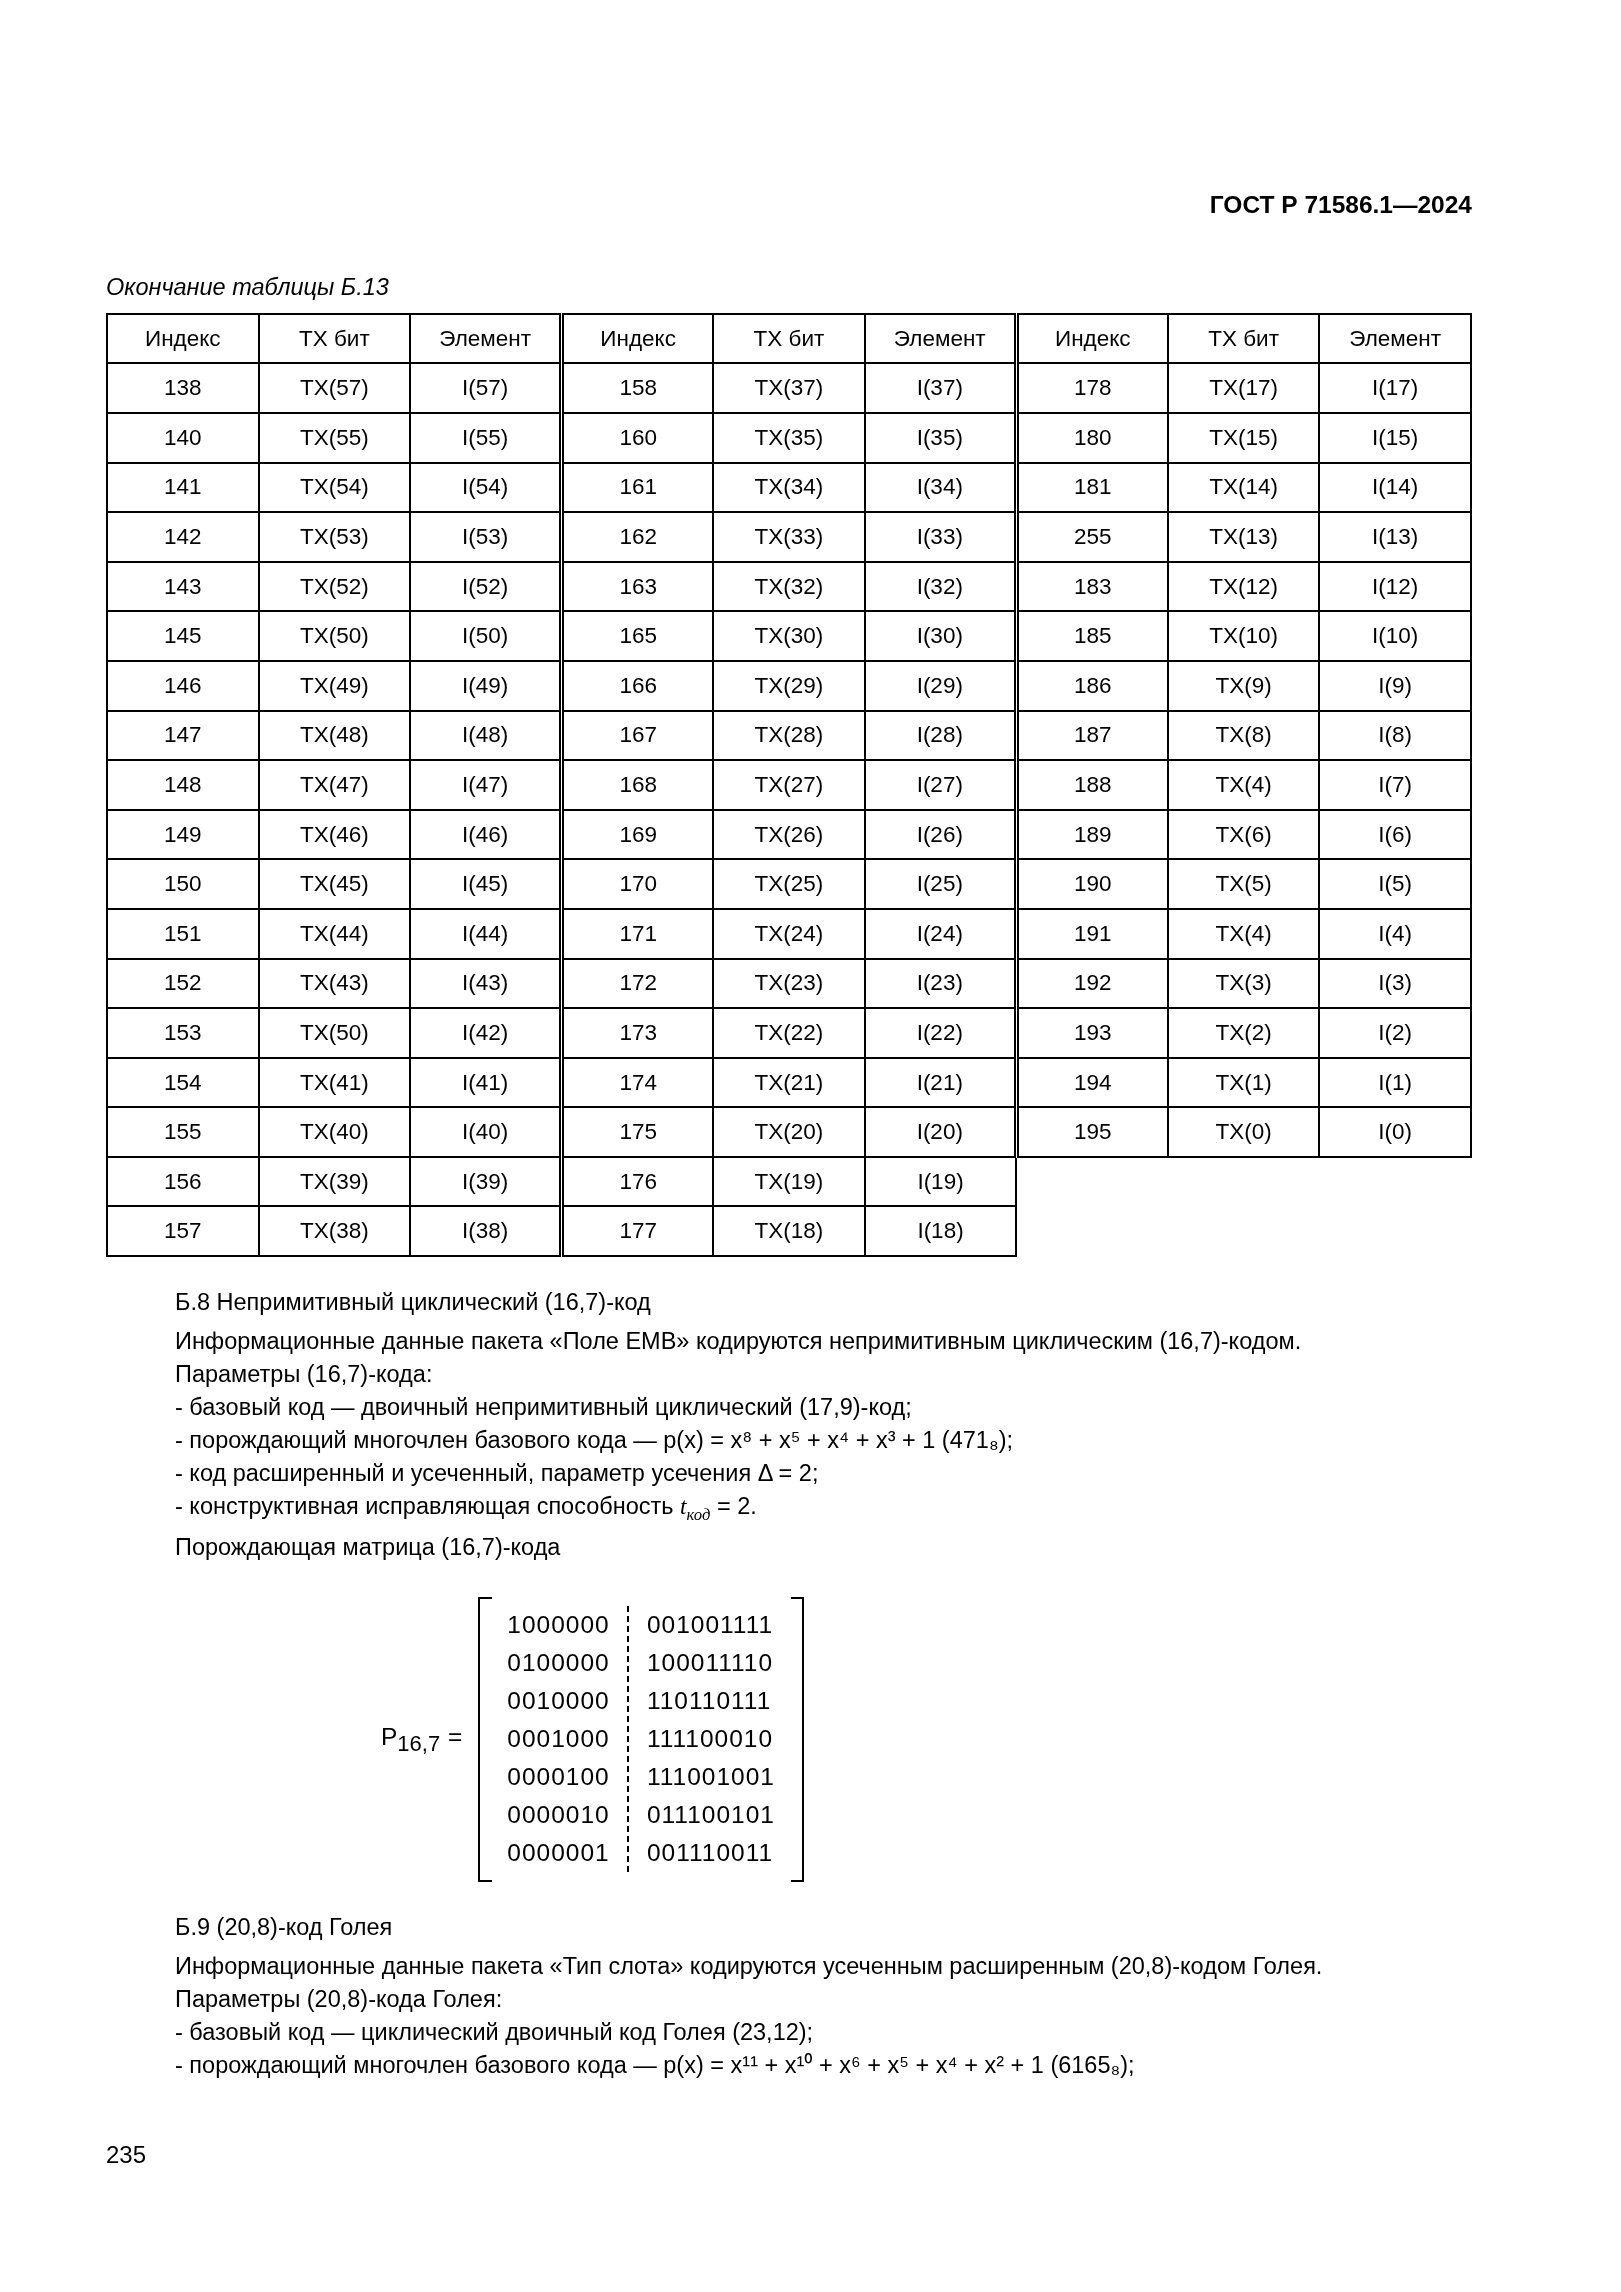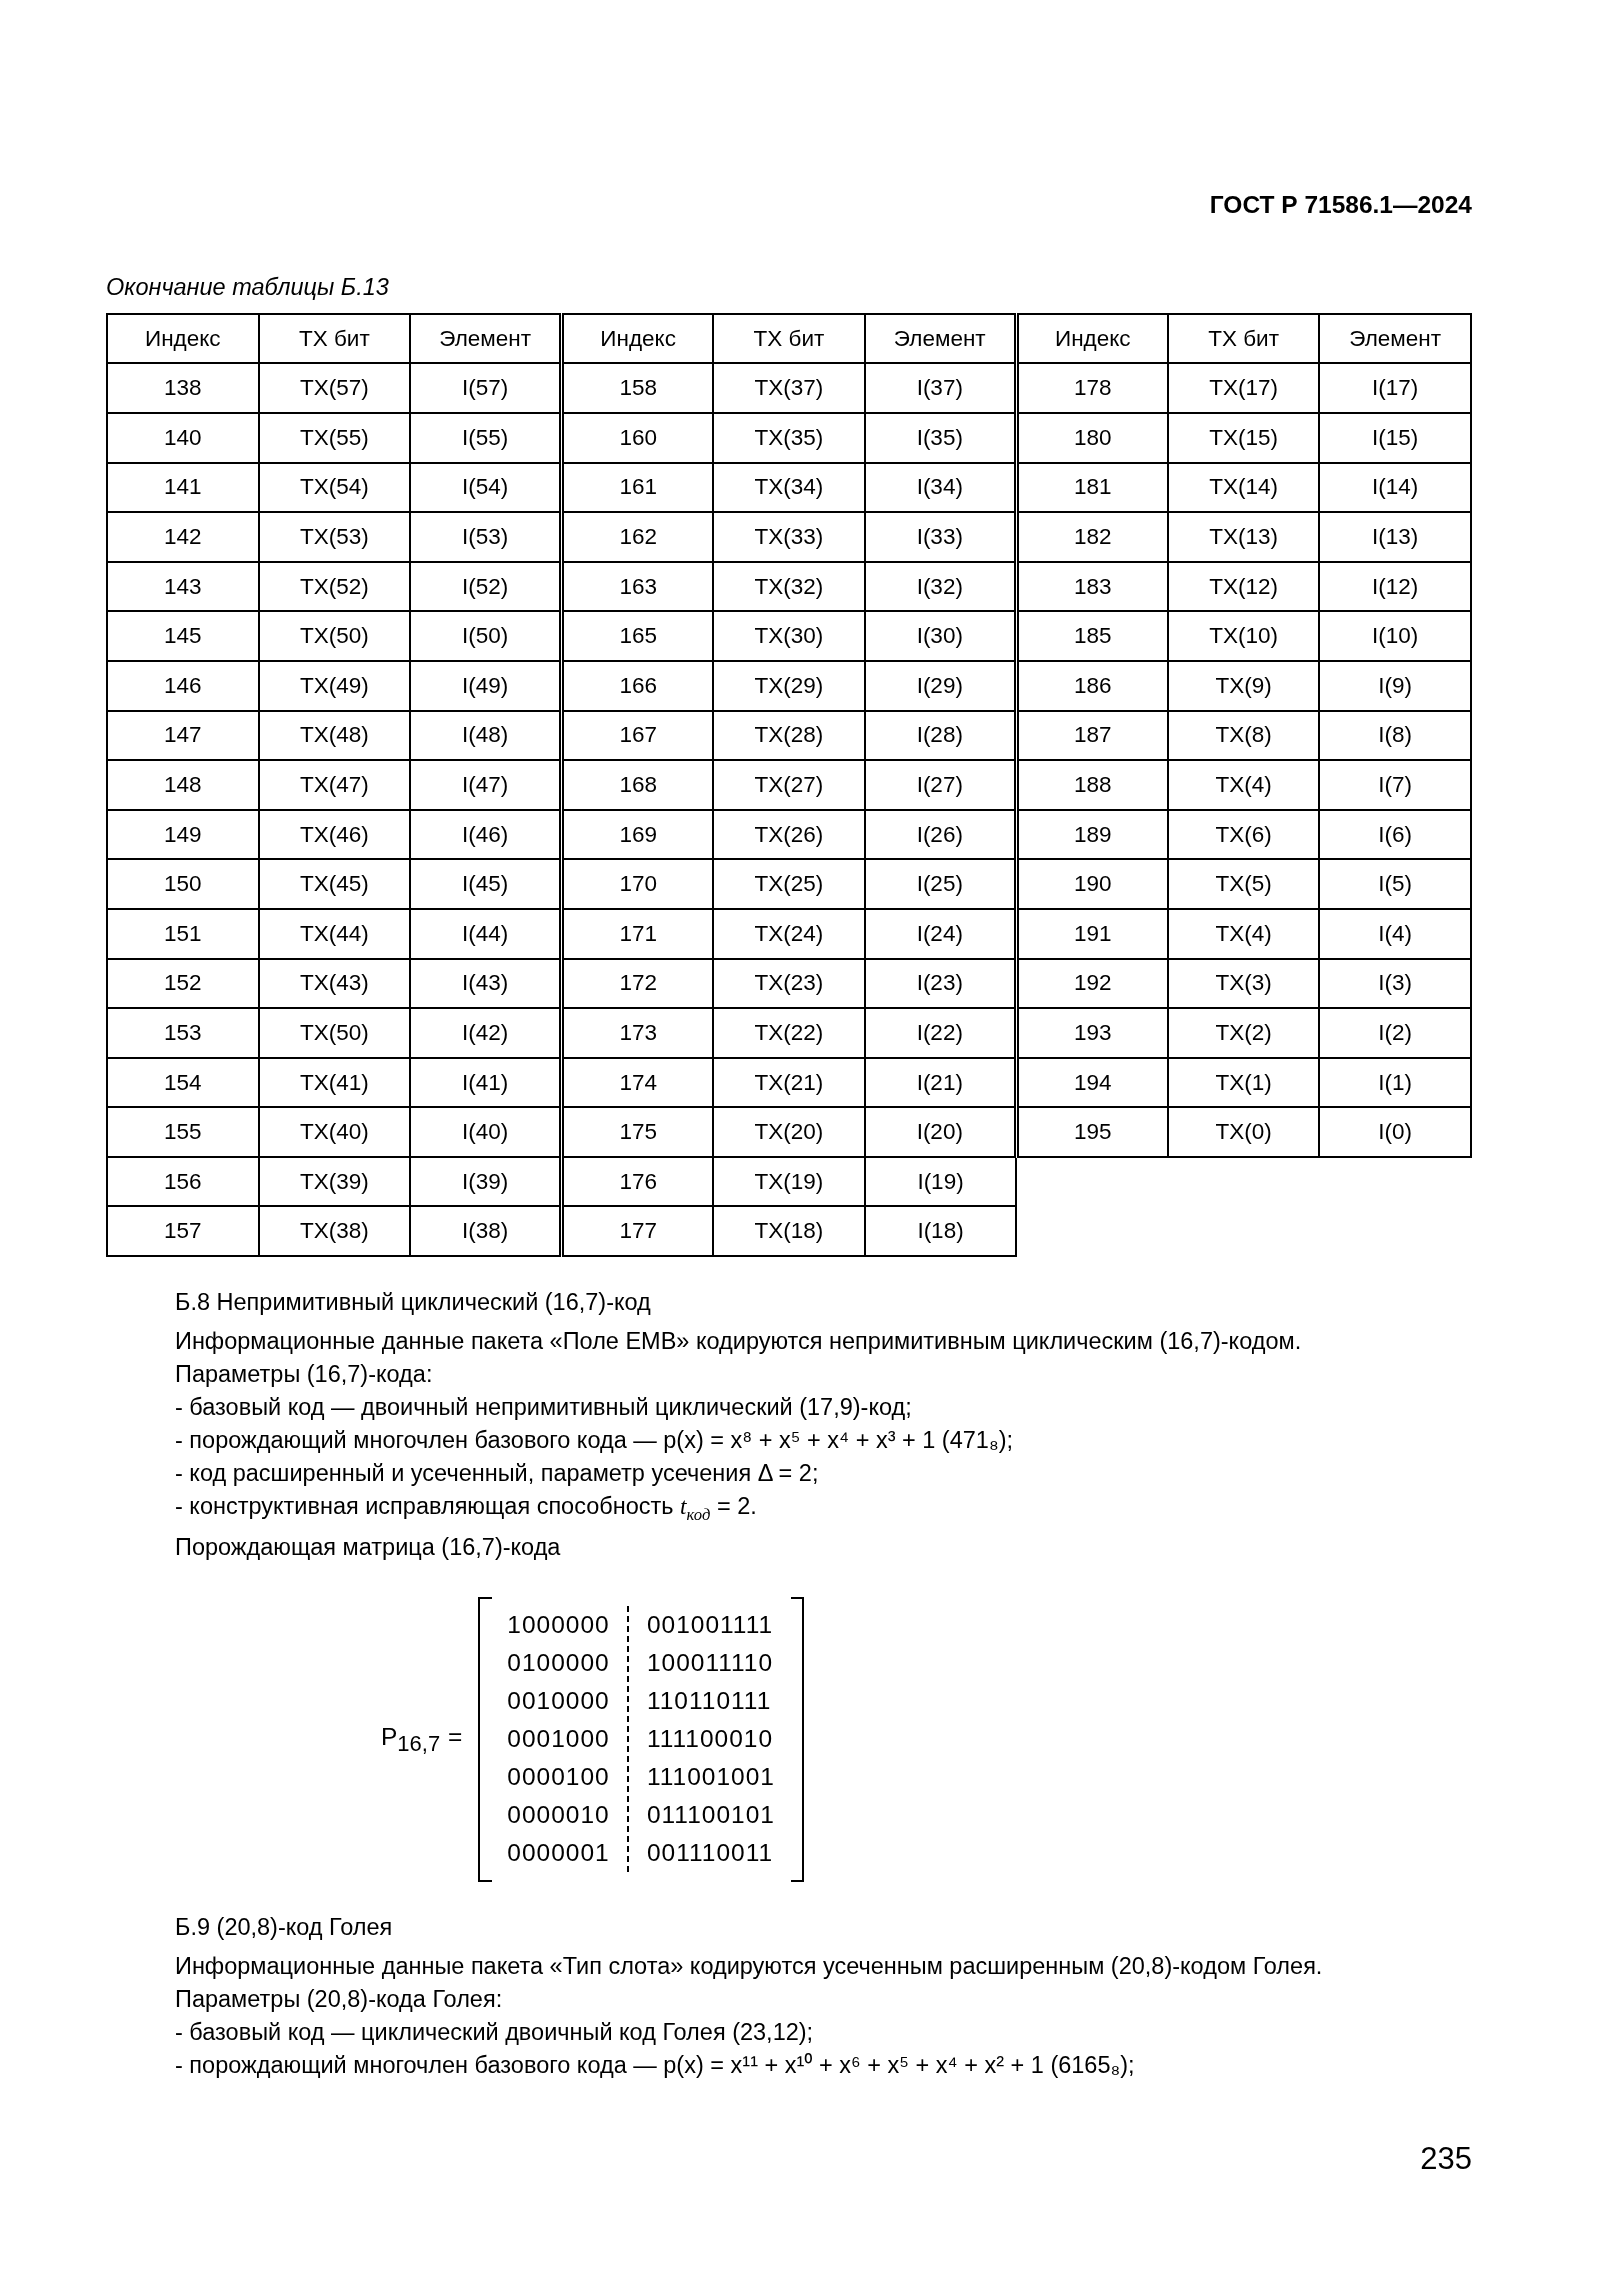"182" td.grp { text: 182 -> 255 }
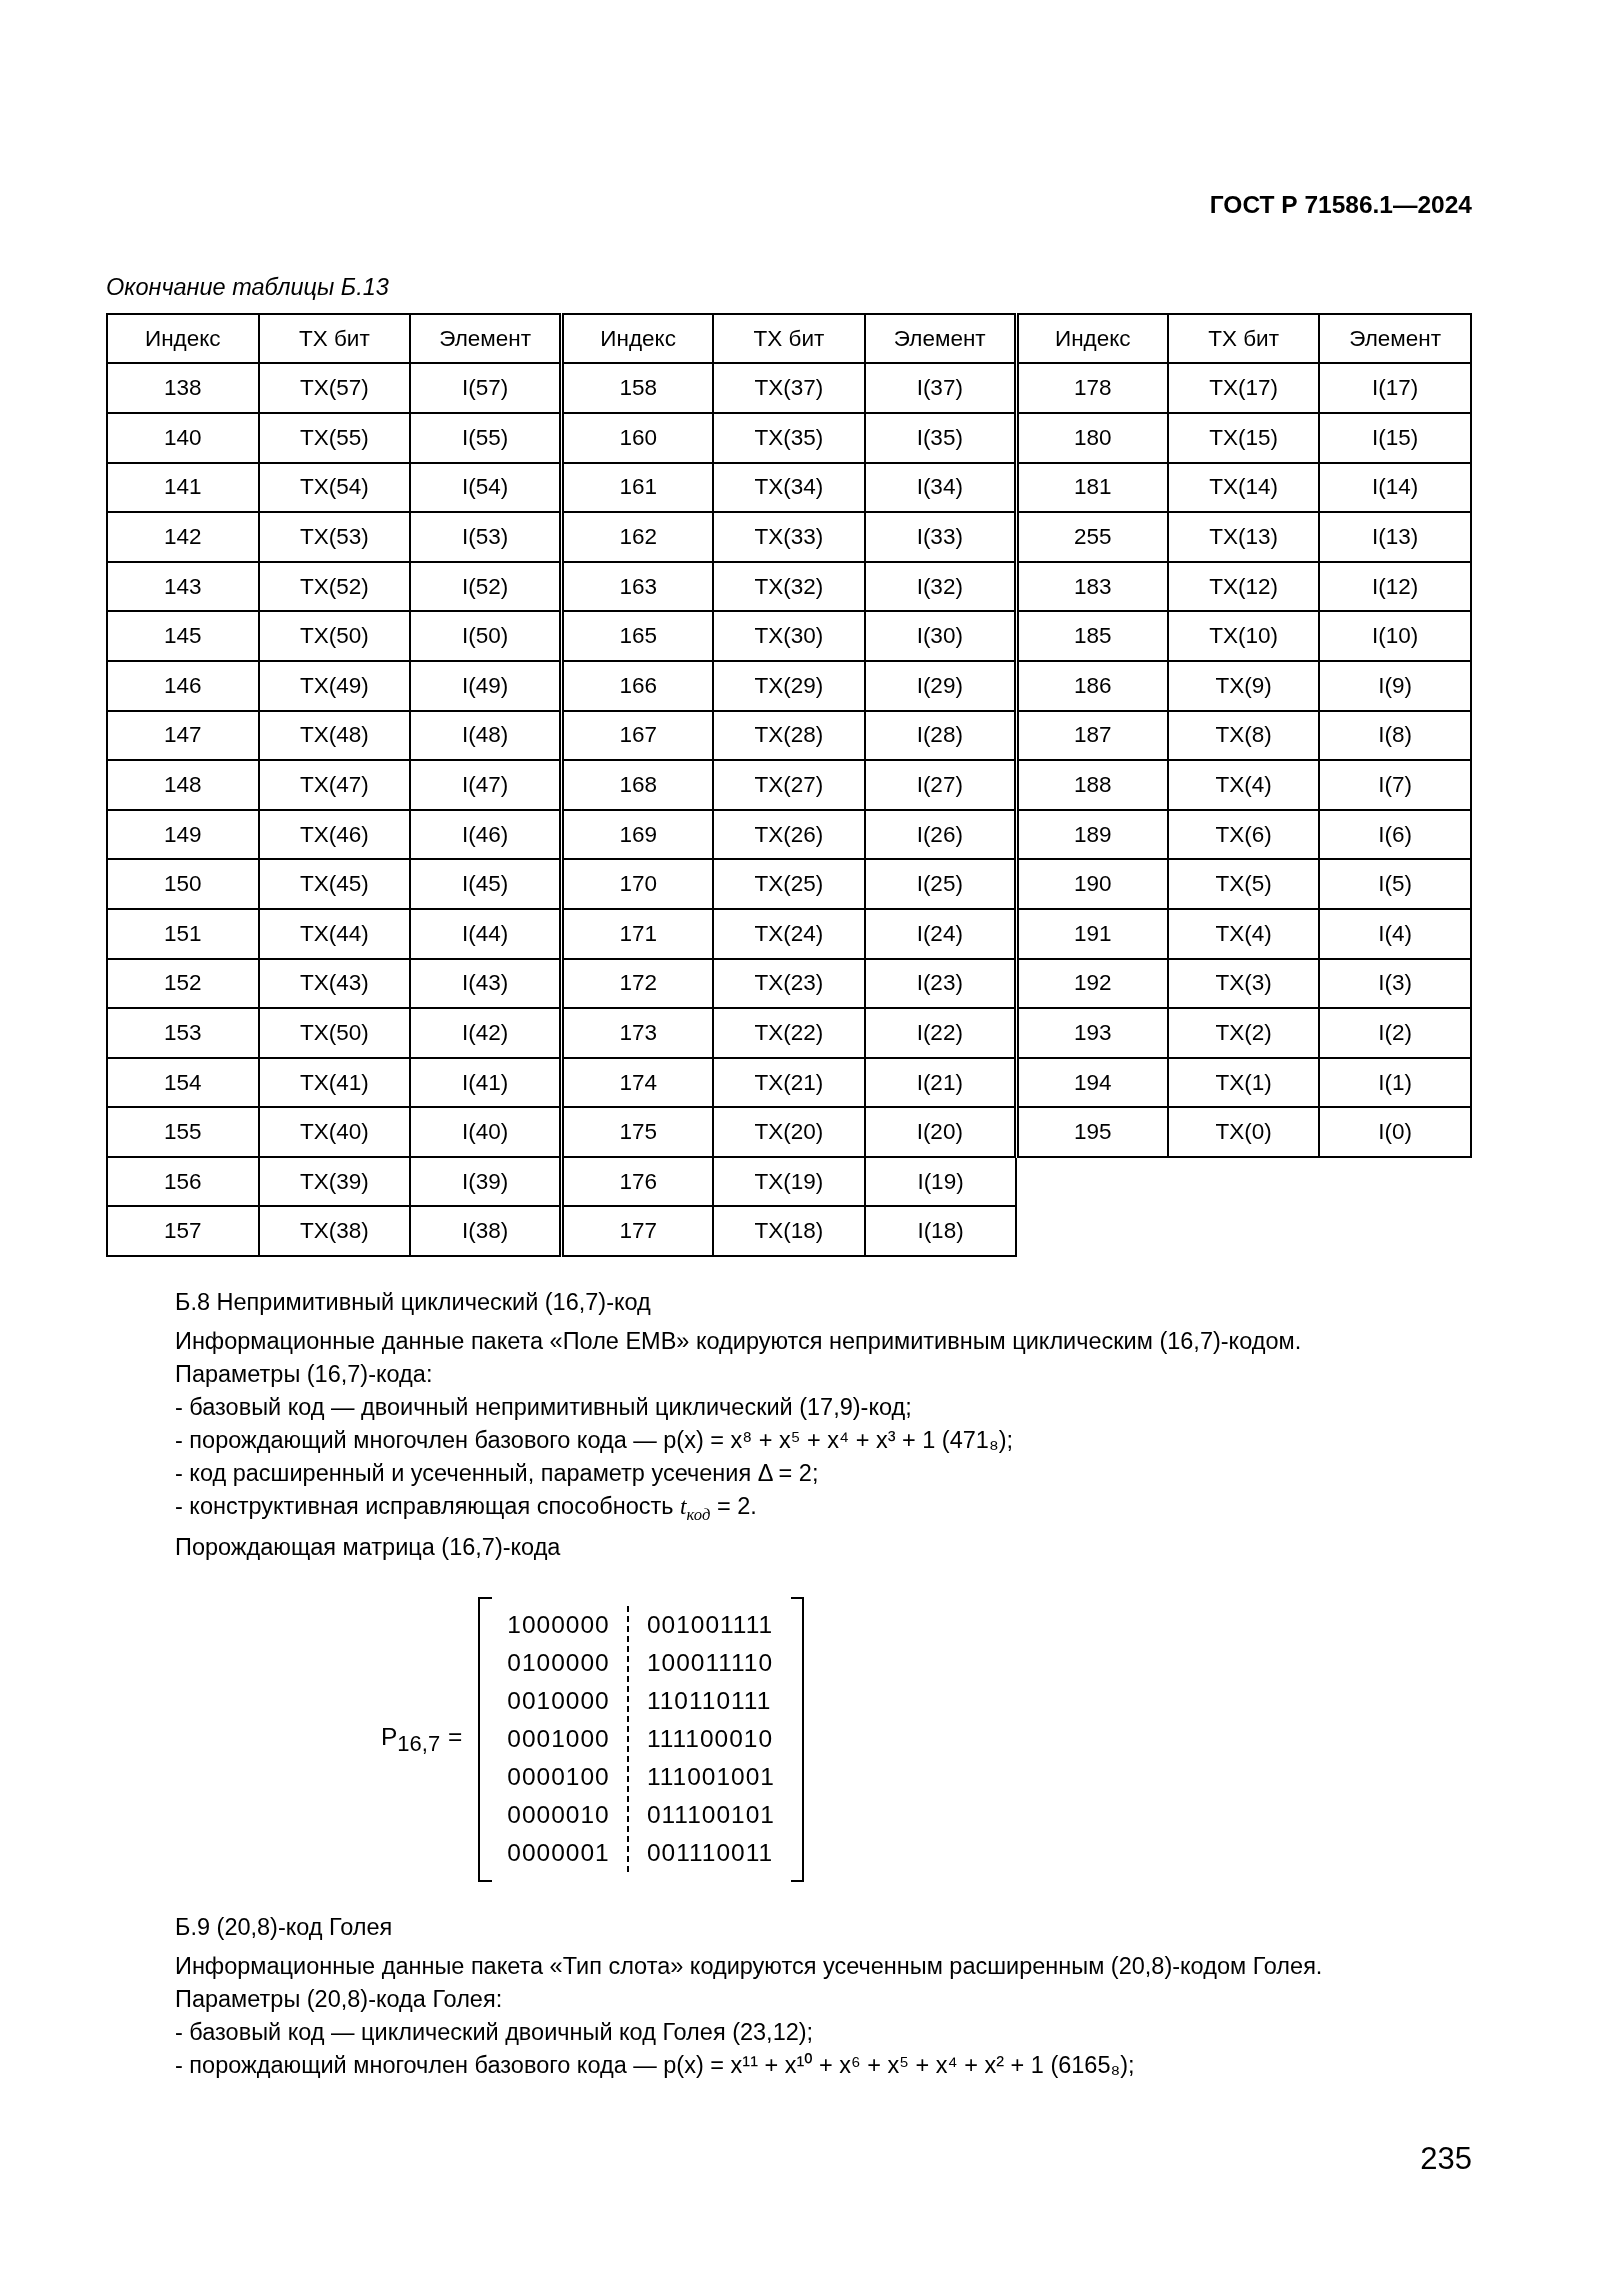"235" .page-number { font-size: 31px -> 24px; text-align: right -> left }
